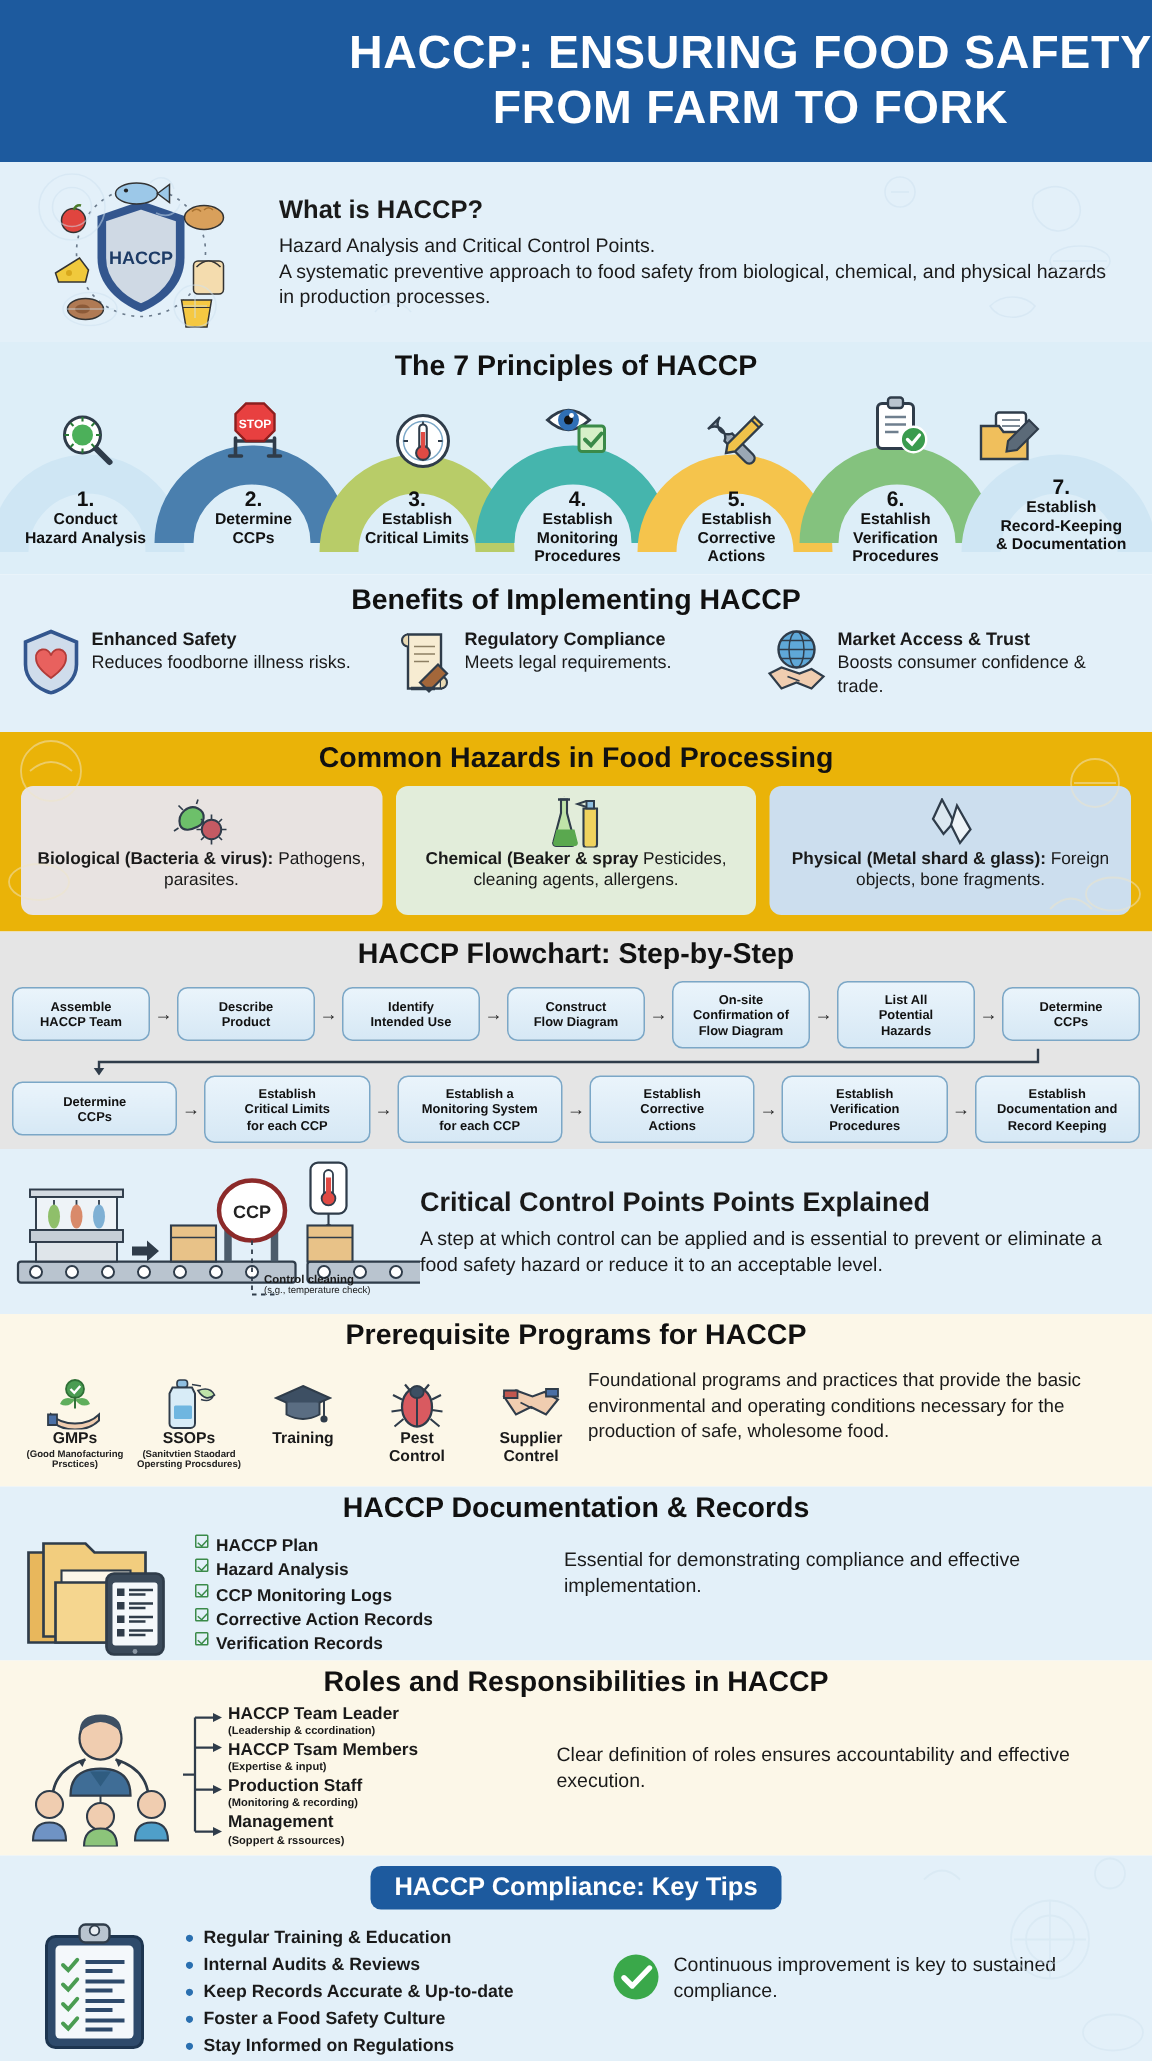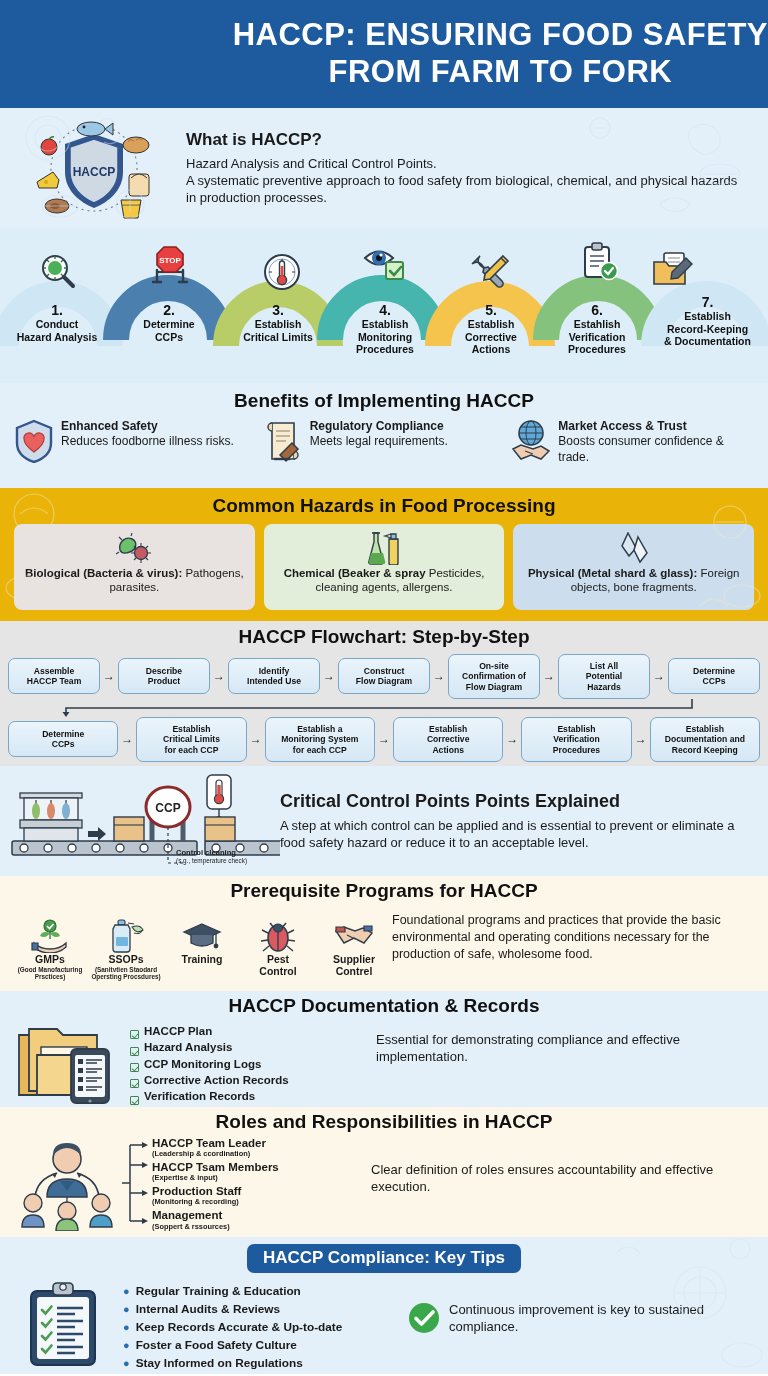"The 7 Principles of HACCP" div.sec-title { html: none -> <div>The 7 Principles of HACCP</div> }
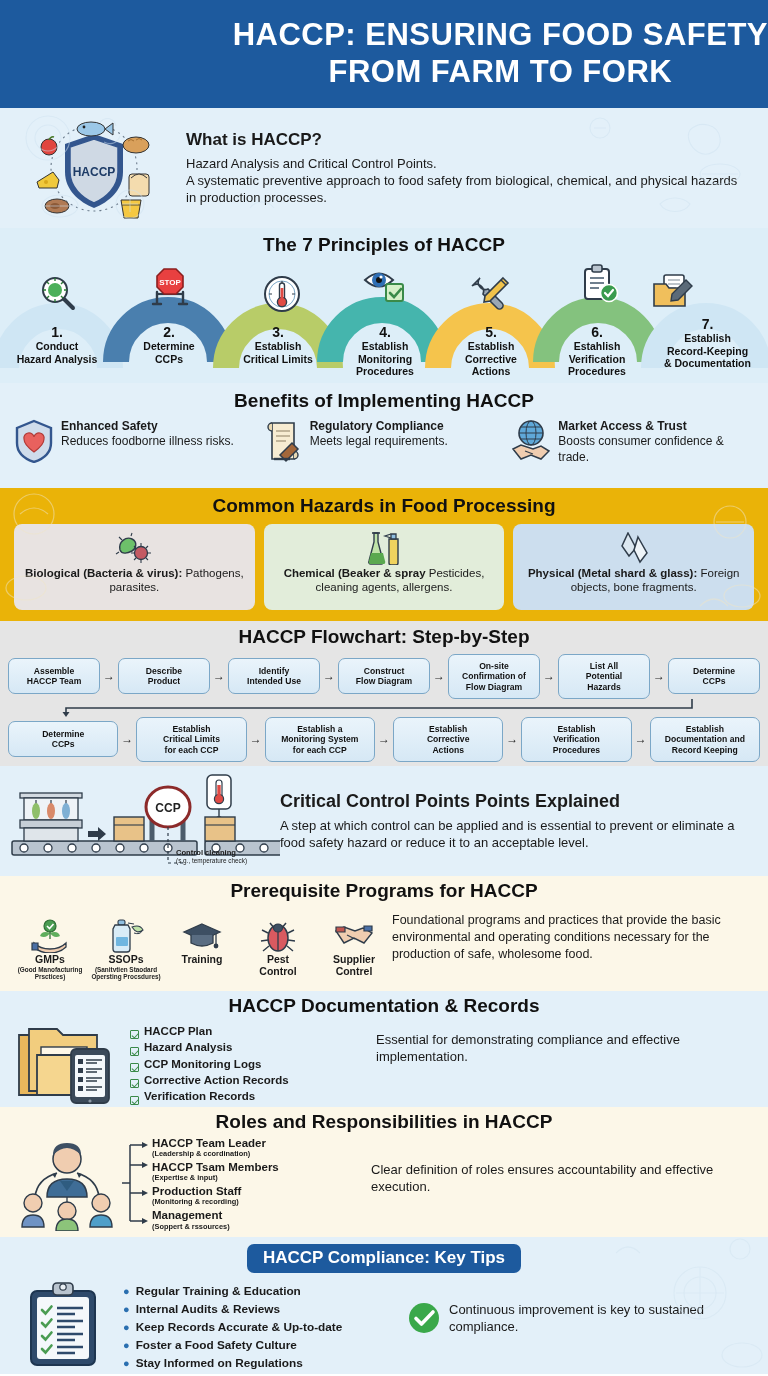"HACCP Plan" .doc-list li { align-items: flex-end -> flex-start }
